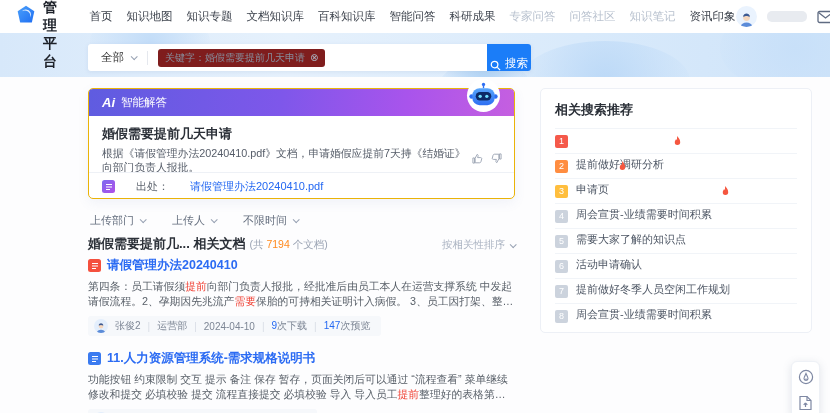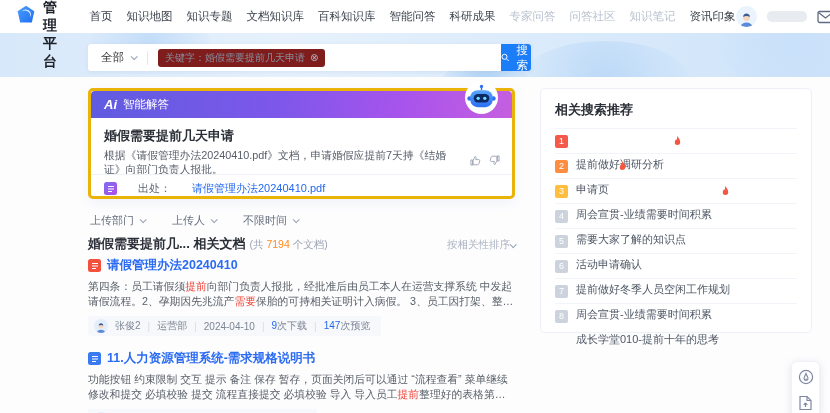"搜索" .search-btn { align-items: center -> flex-end; width: 30px -> 44px }
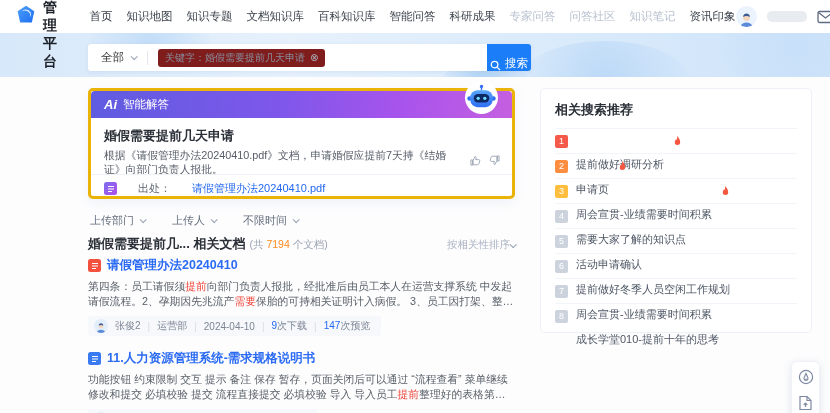"Ai" .ai-card { border: 3px solid #eab308 -> 1px solid #eab308 }
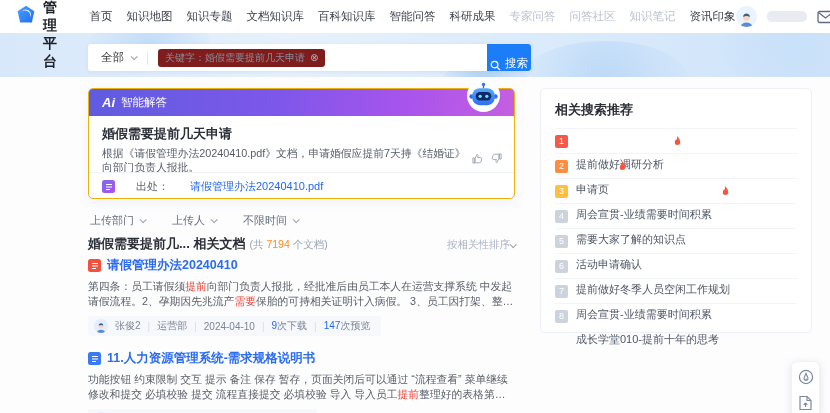"按相关性排序" .res-sort { gap: none -> 5px }
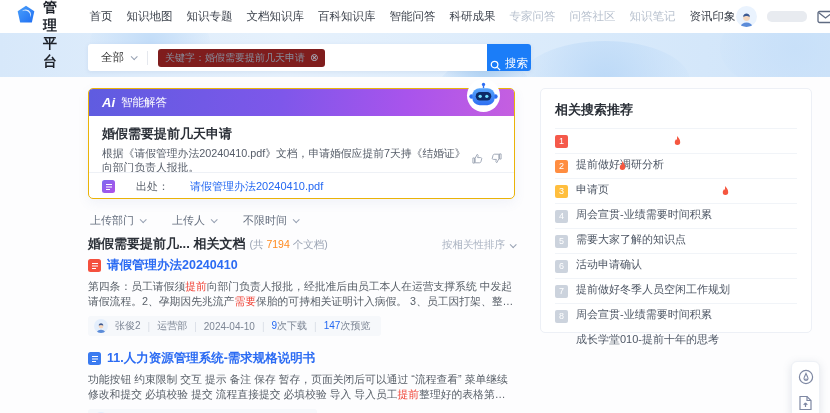"成长学堂010-提前十年的思考" span.sb-label { html: <span>成长学堂010-提前十年的思考</span> -> none }
